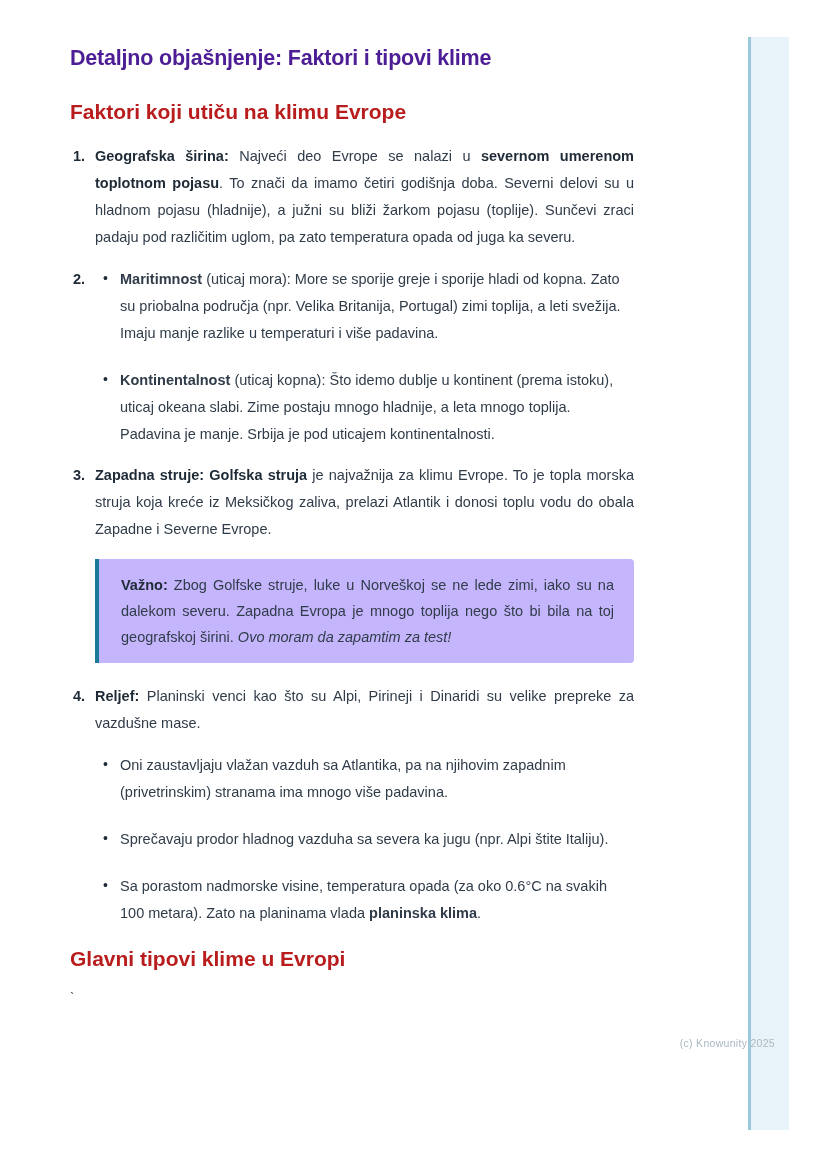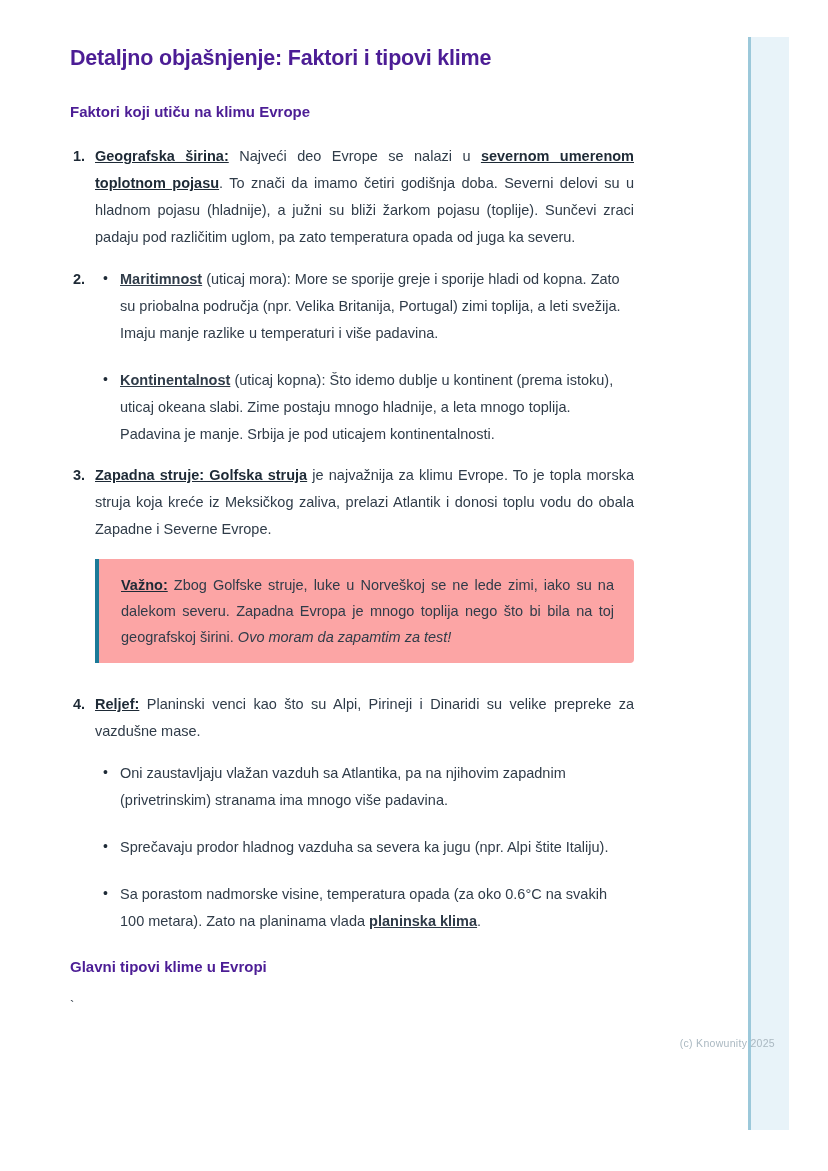"Faktori koji utiču na klimu" h2.section-heading { color: #4c1d95 -> #b91c1c; font-size: 15px -> 21px }
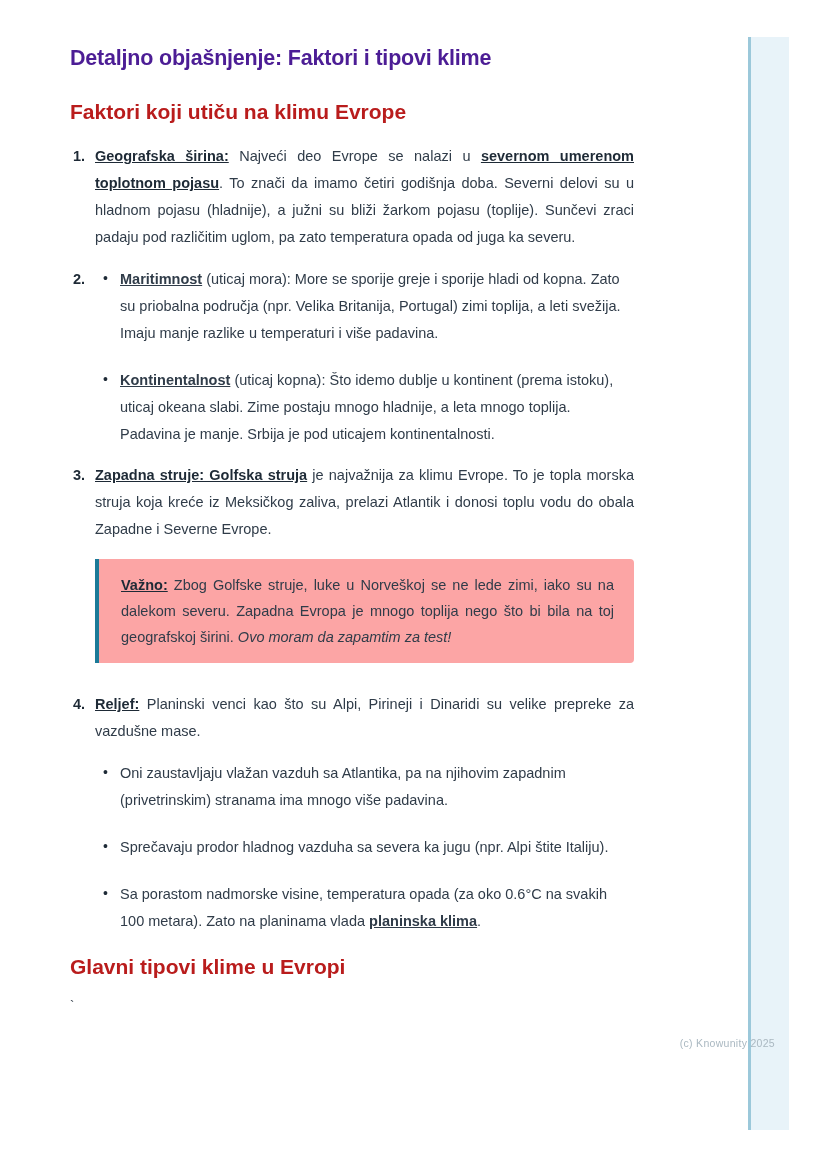"Geografska širina:" b { text-decoration: underline -> none }
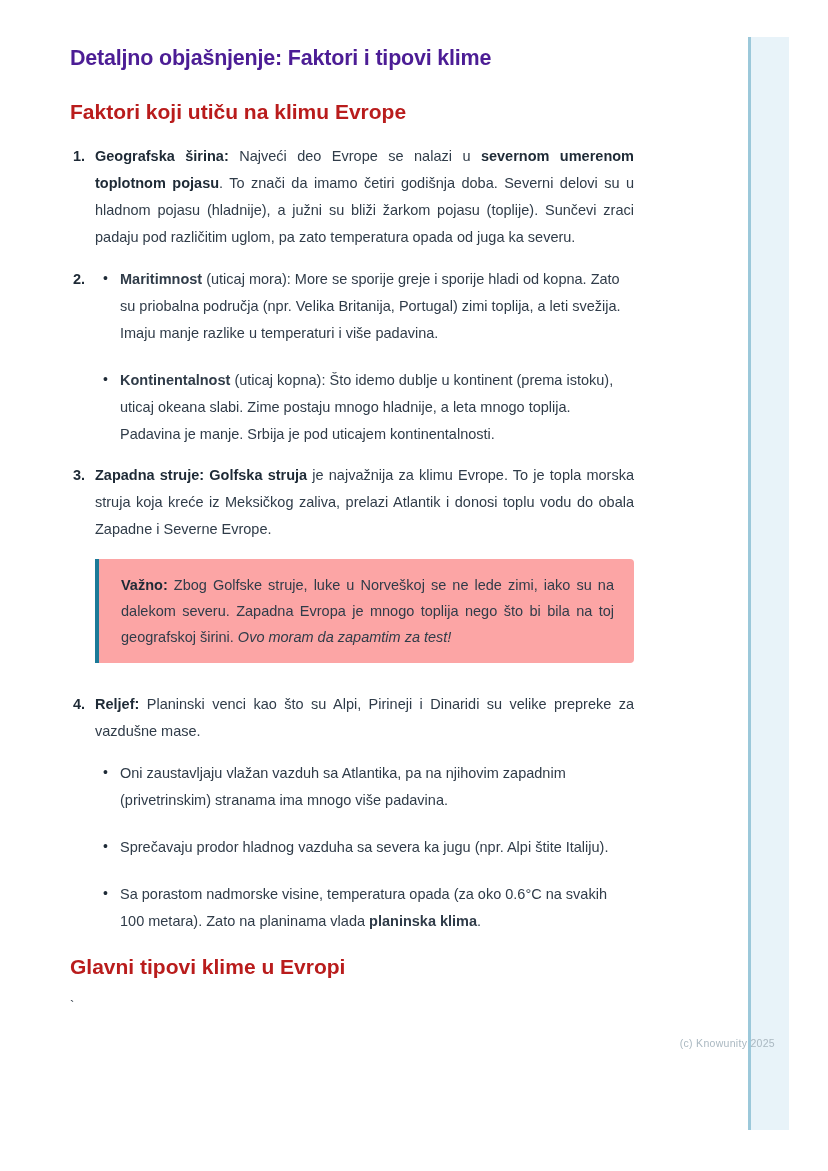"Važno: Zbog Golfske struje, luke" .callout { background: #fca5a5 -> #c4b5fd; margin: 16px 0 28px 0 -> 16px 0 20px 0 }
